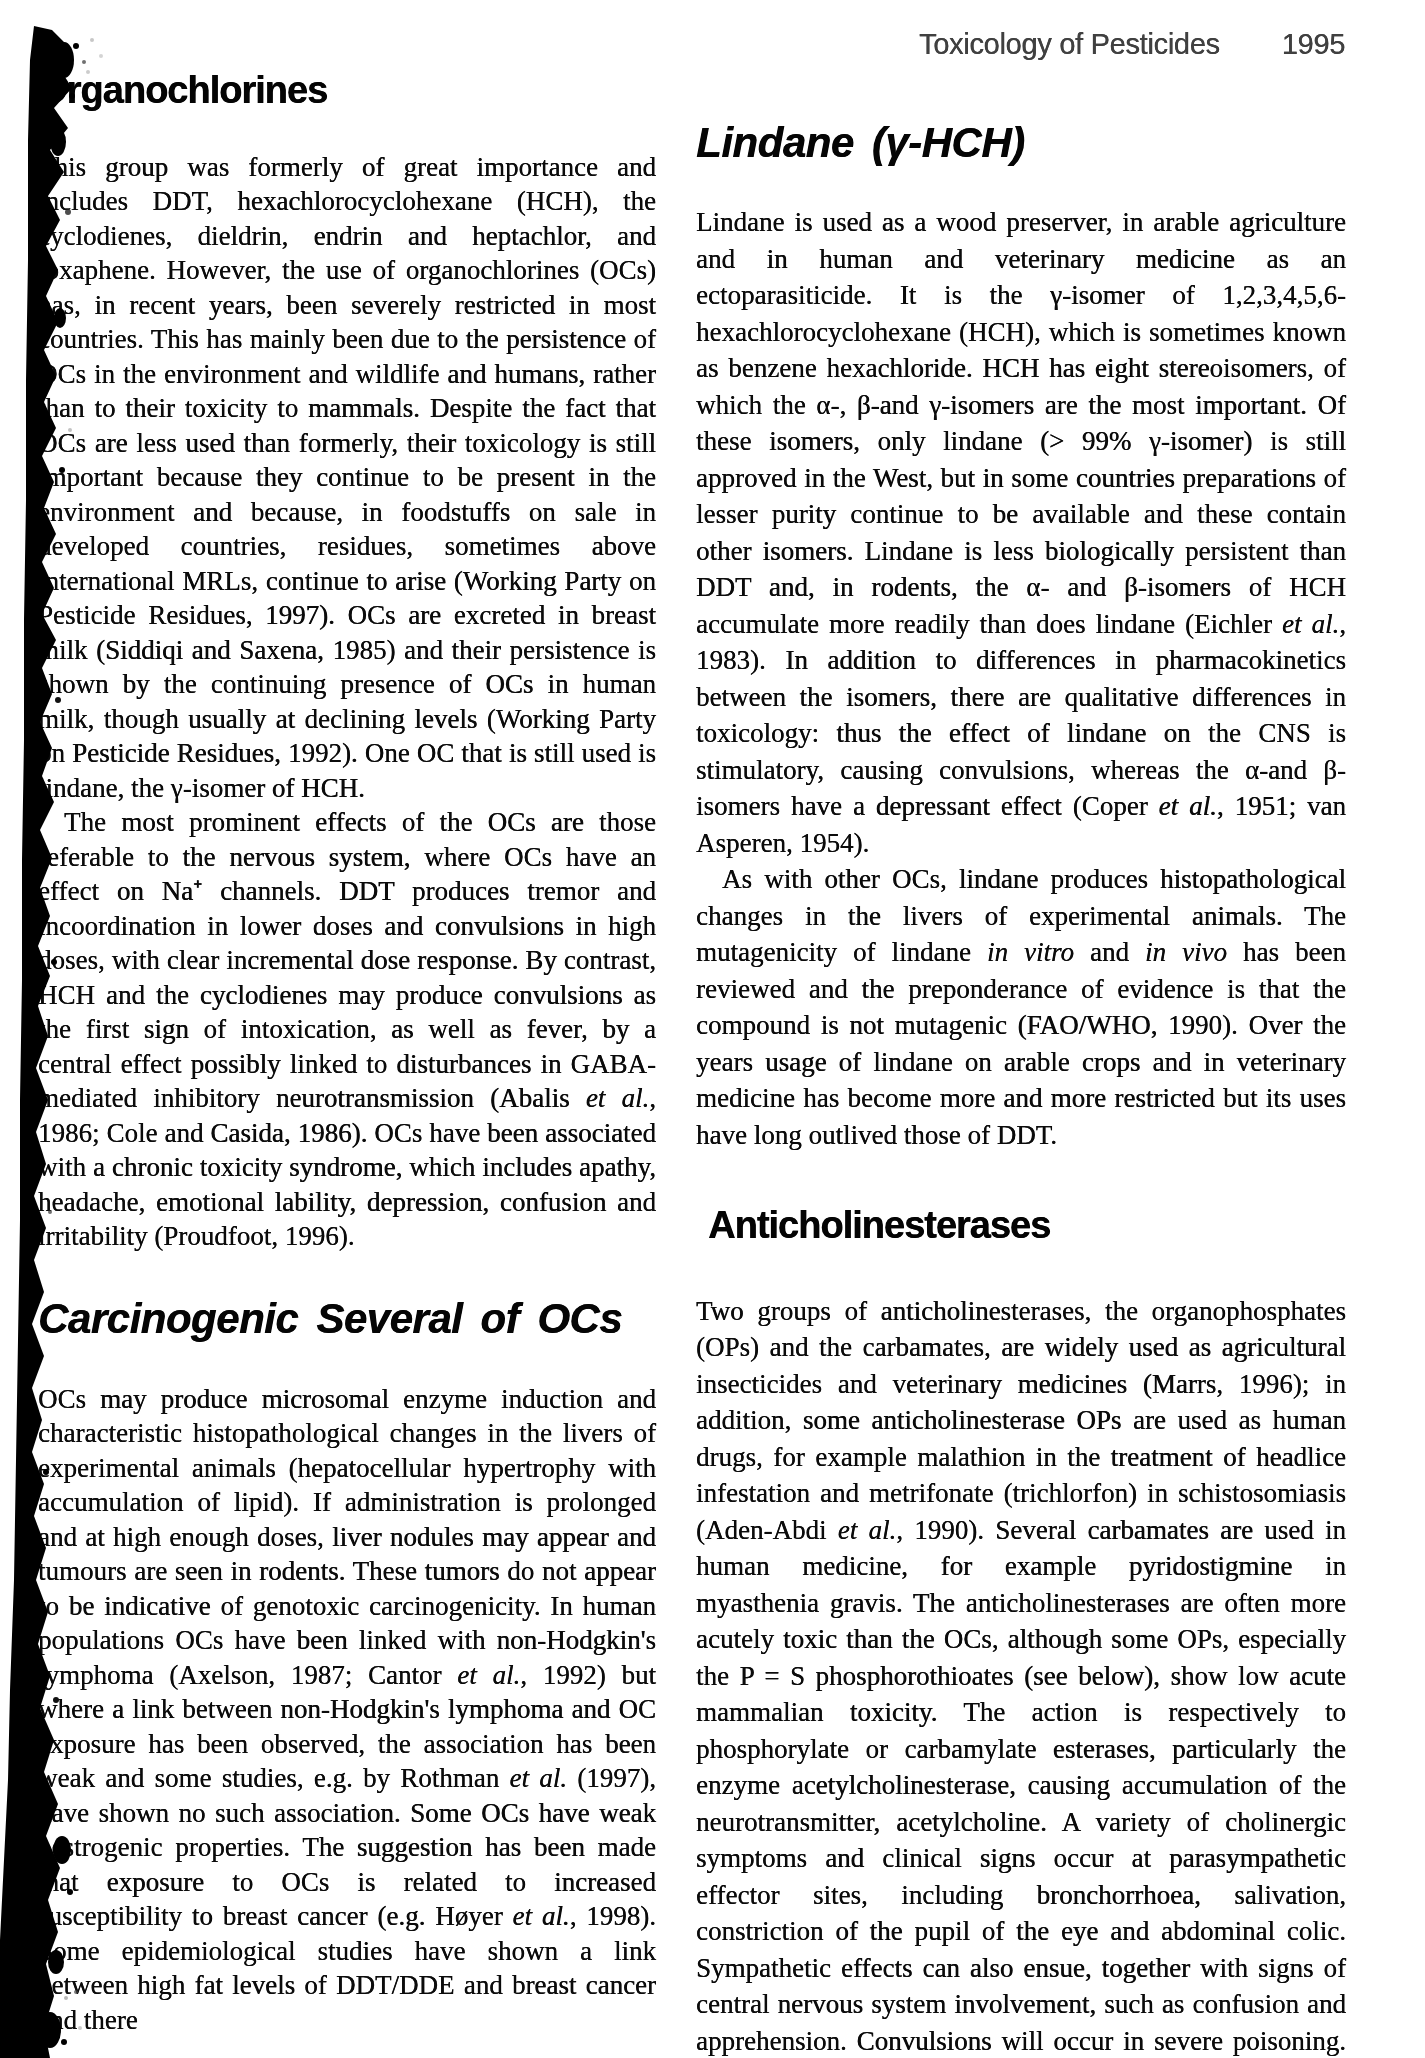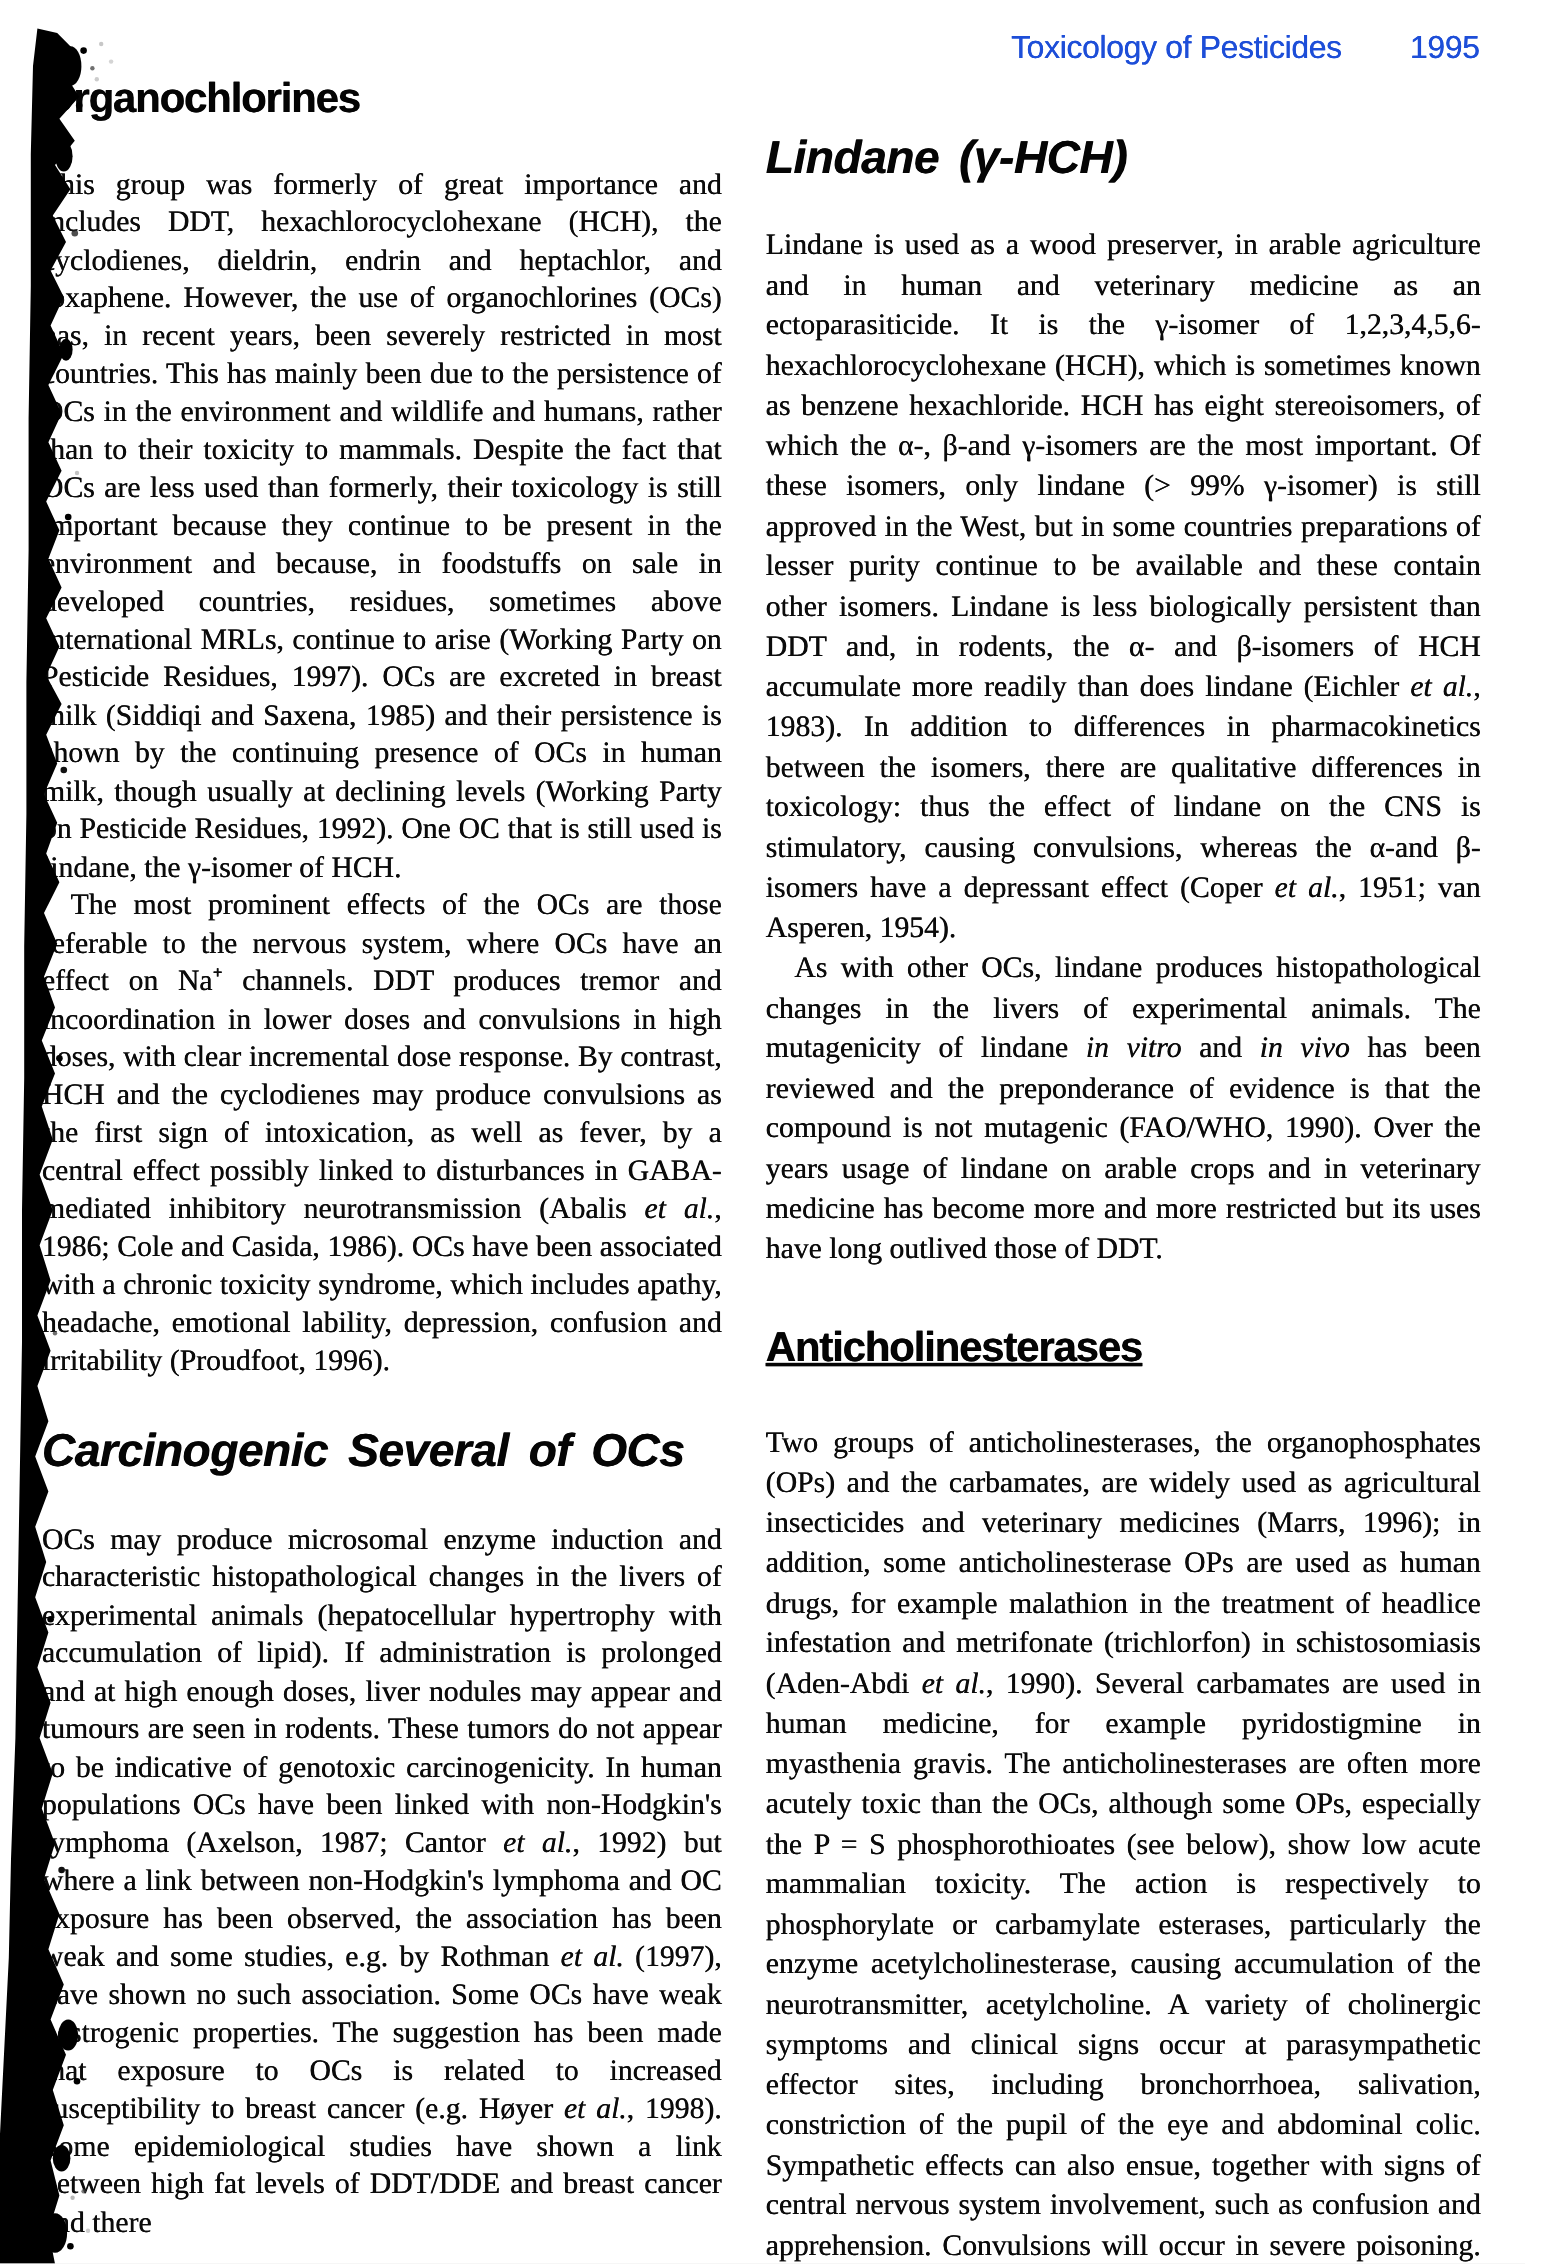"Toxicology of Pesticides" .running-head { color: #1d4ed8 -> #404040 }
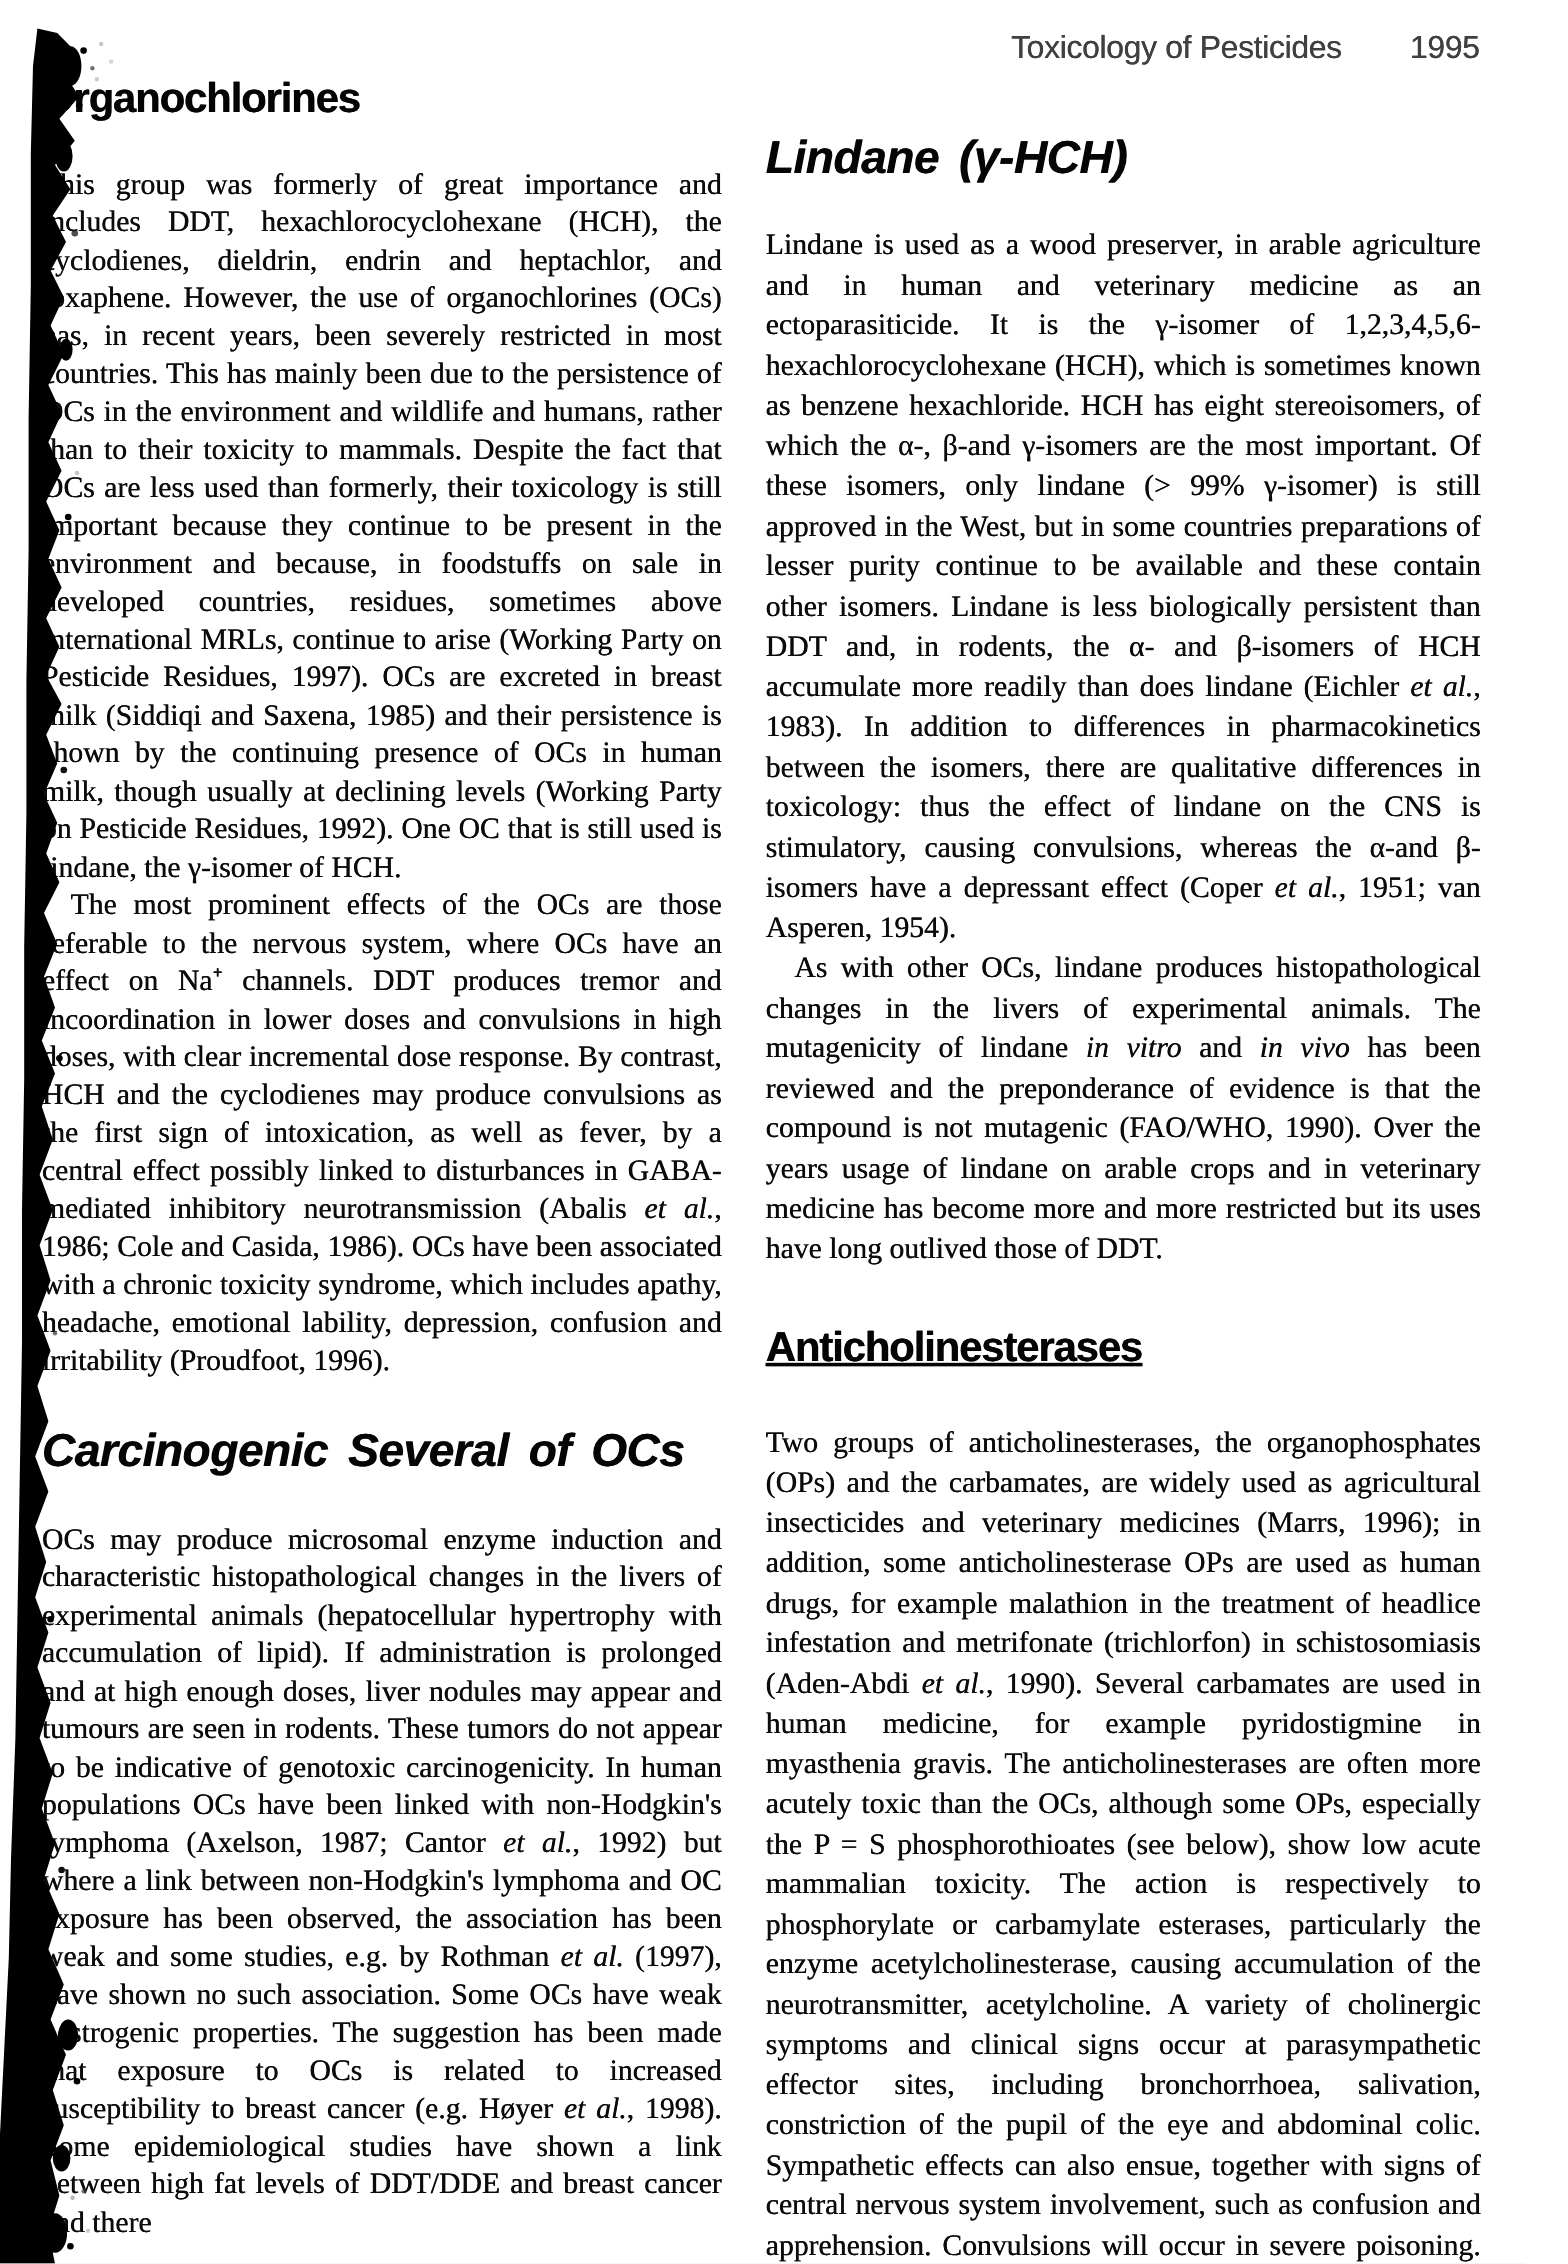"Anticholinesterases" .col-right h1.sec { margin: 52px 0 46px 0 -> 52px 0 46px 12px; text-decoration: underline -> none }
